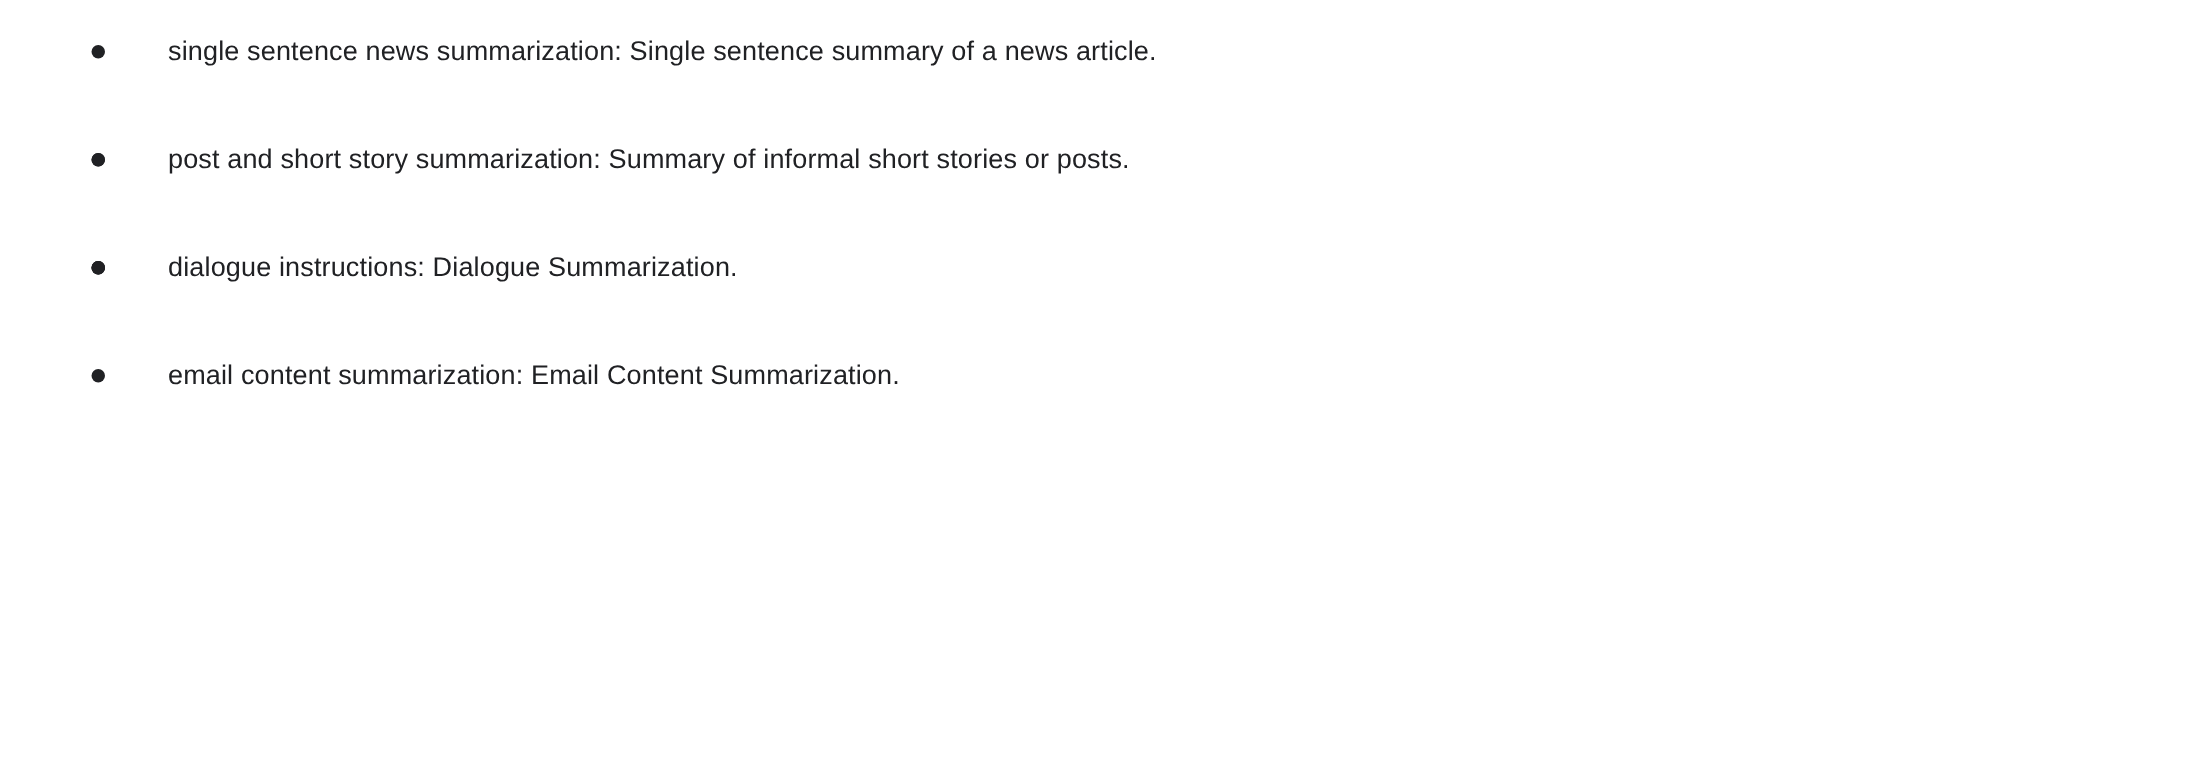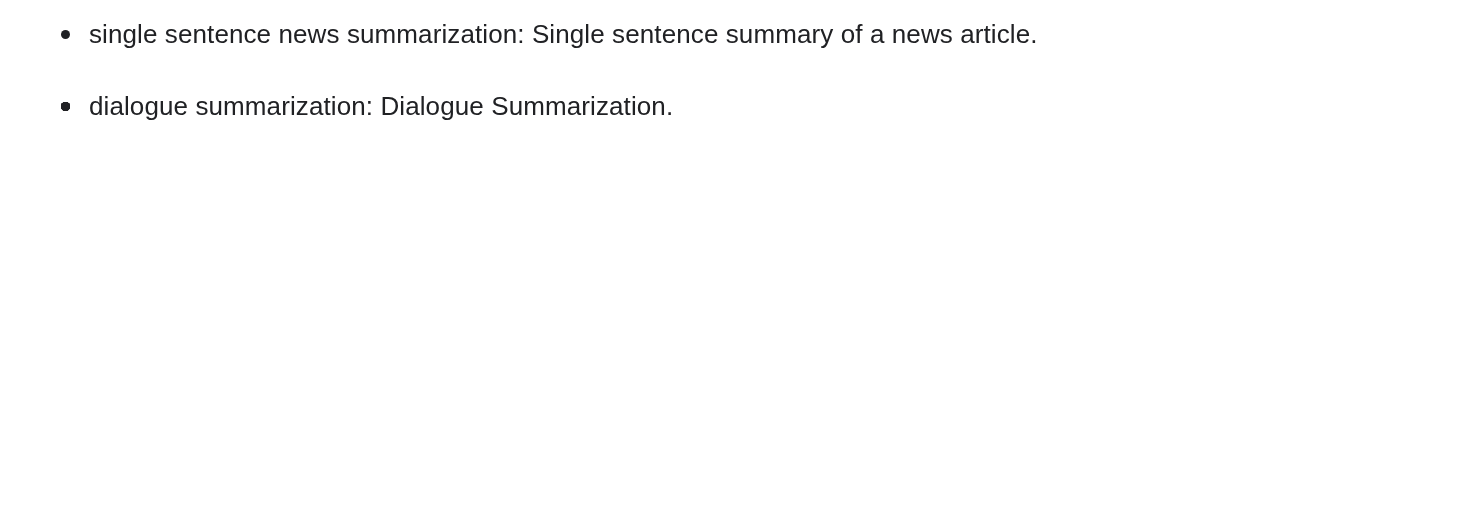"single sentence news summarization:" ul.task-list li { font-size: 26px -> 18px; padding-left: 89px -> 112px }
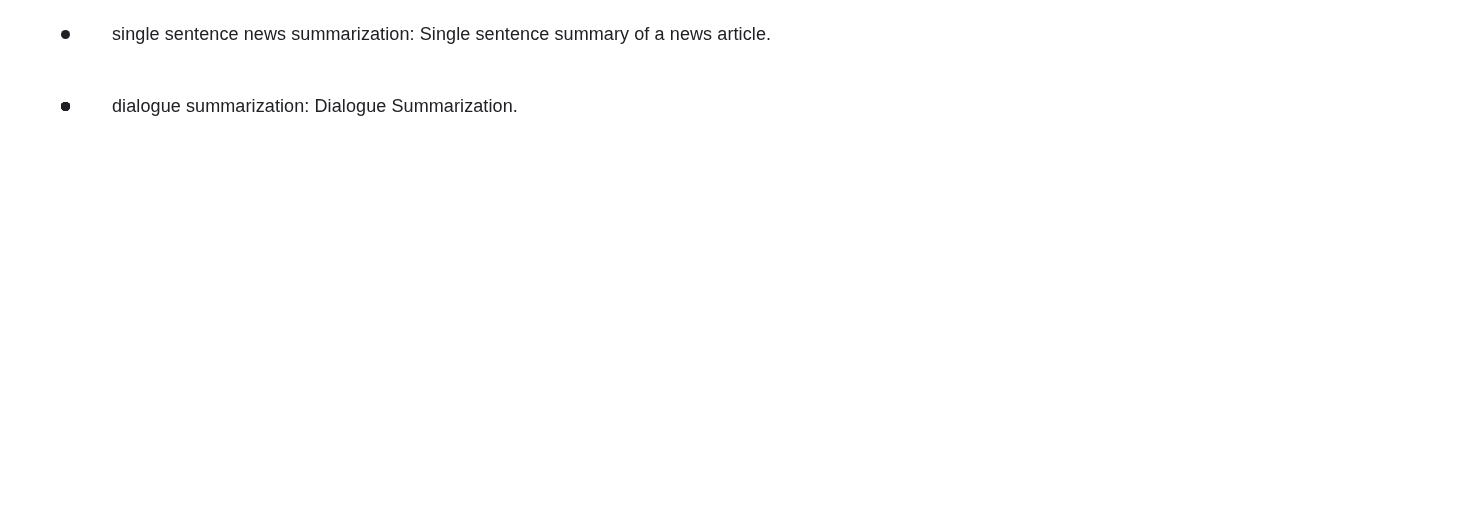"post and short story summarization:" span { html: none -> <span>post and short story summarization: Summary of informal short stories or posts.</span> }
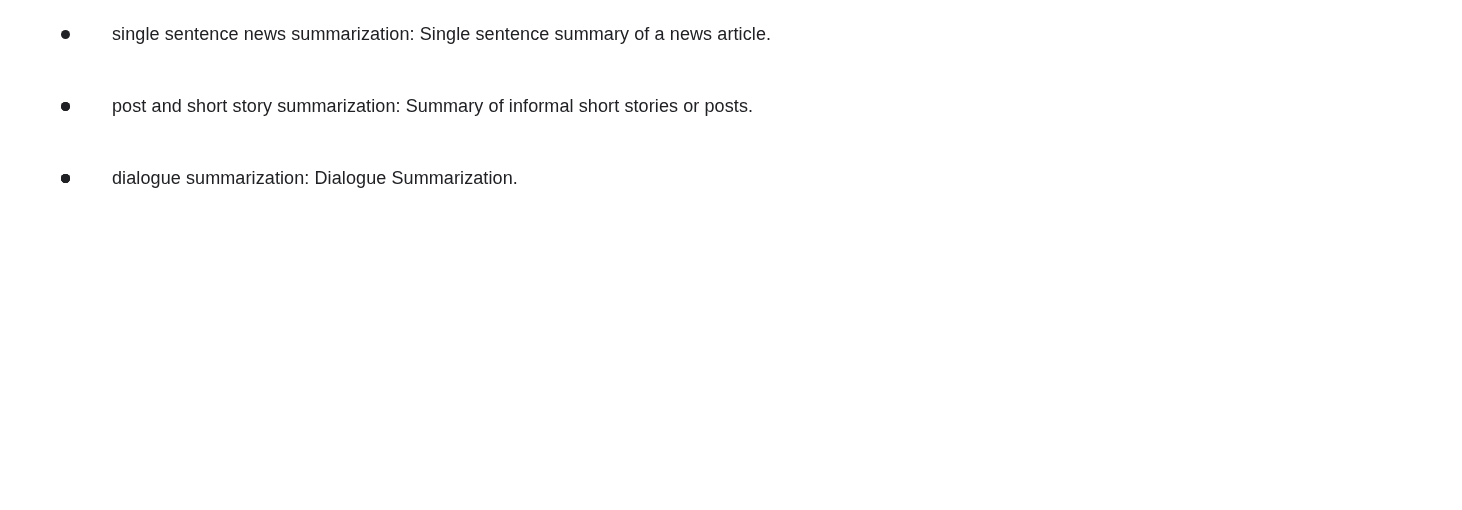"dialogue summarization: Dialogue" span { text: summarization -> instructions }
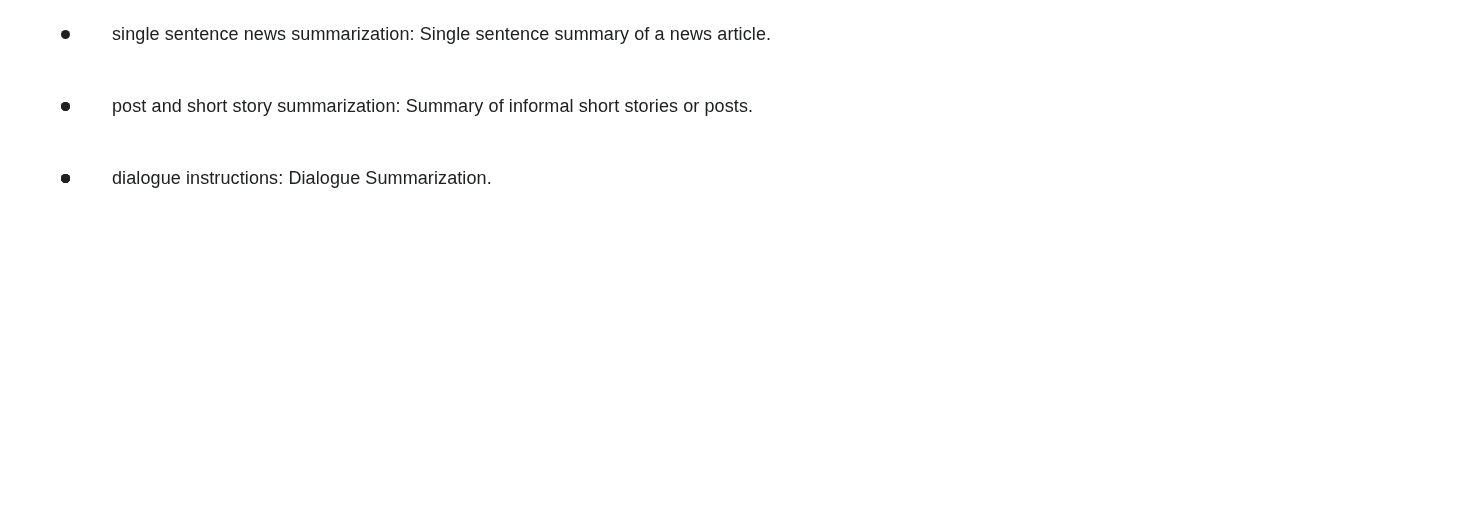"email content summarization: Email" li { html: none -> <li> <span></span> <span>email content summarization: Email Content Summarization.</span> </li> }
